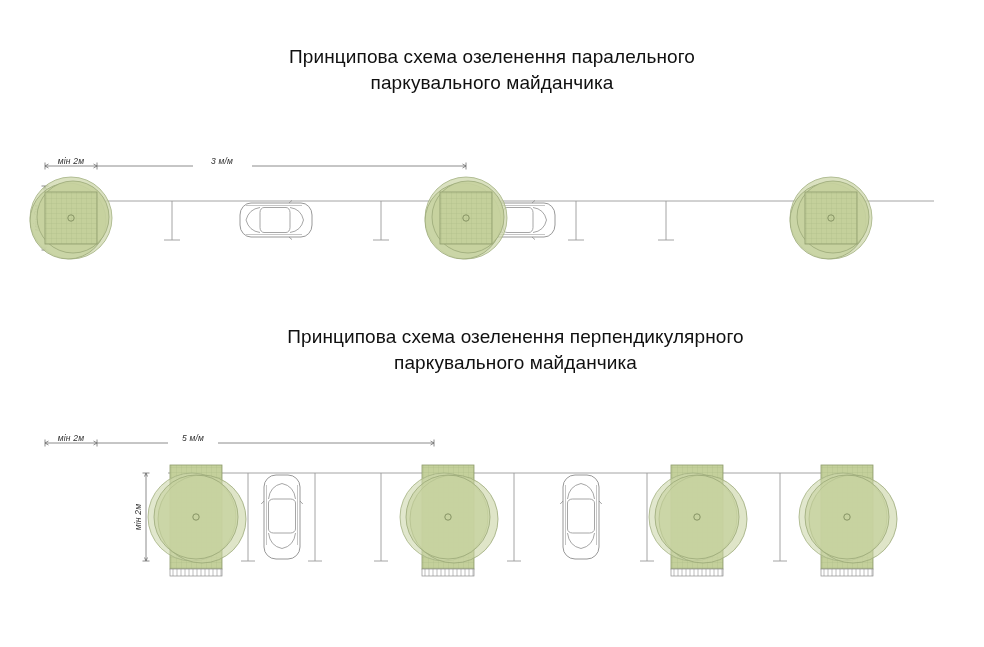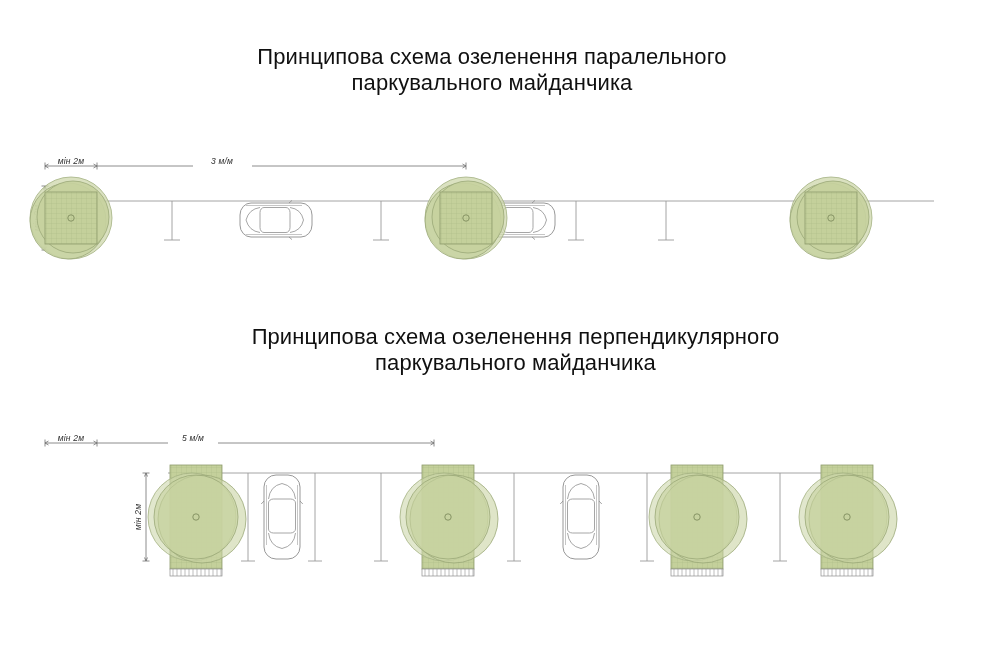"Принципова схема озеленення паралельного" .title { font-size: 22px -> 19px }
